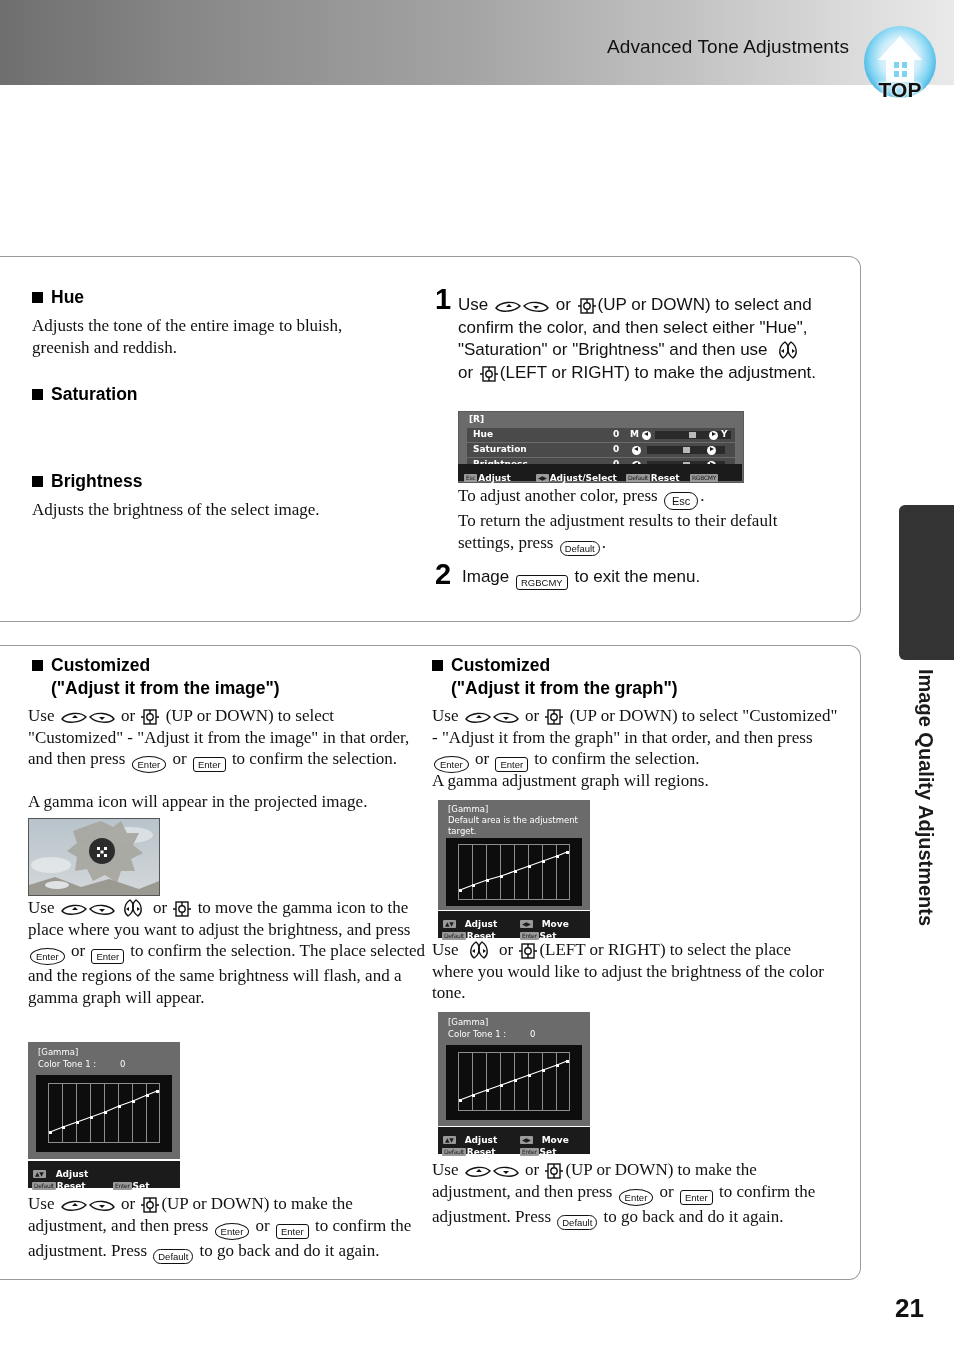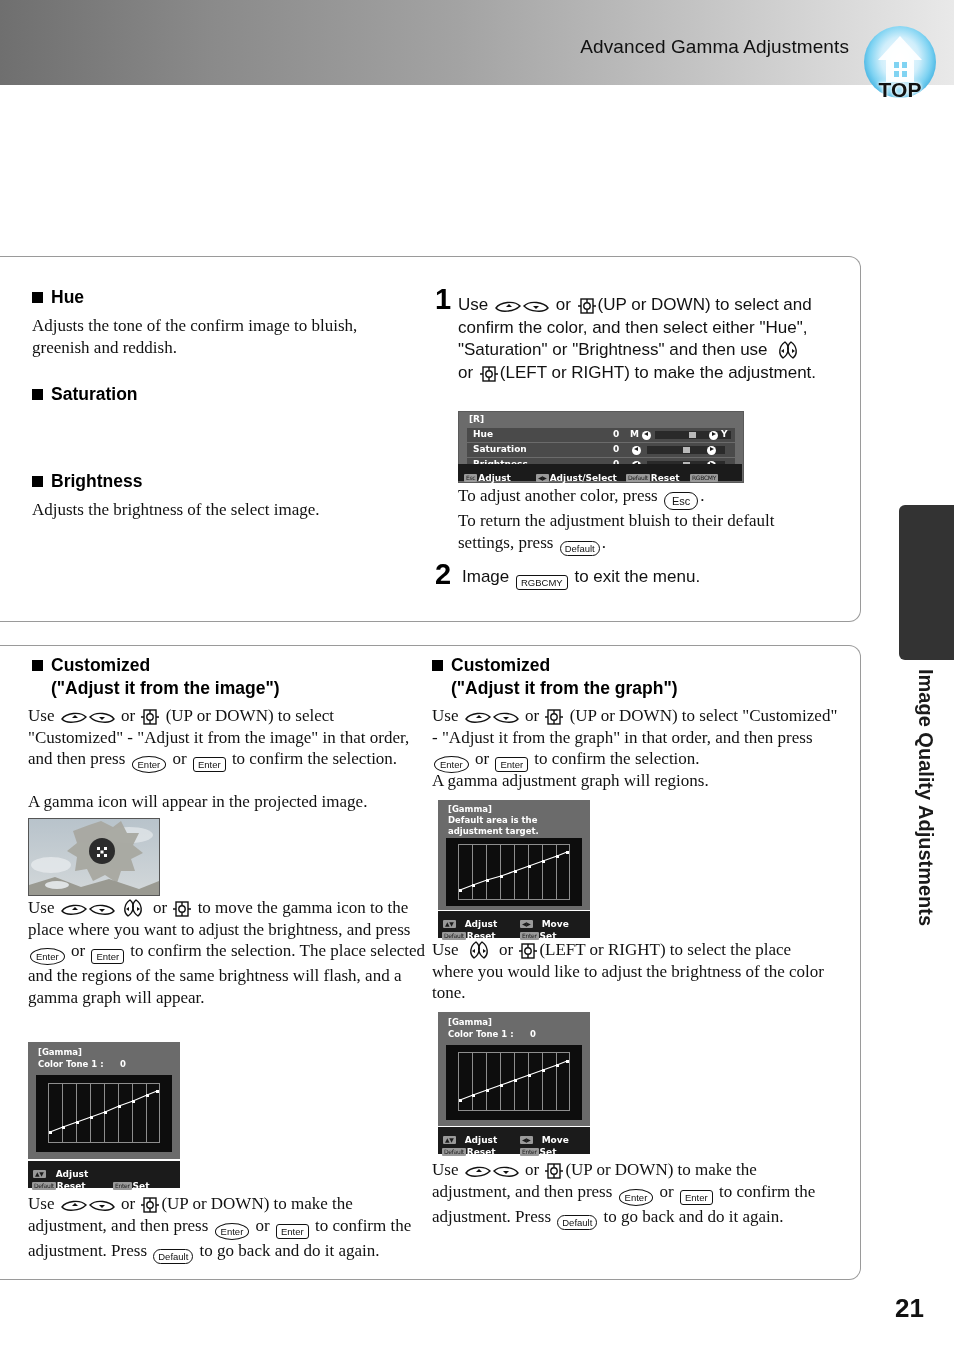"Advanced Gamma Adjustments" div.header-title { text: Gamma -> Tone }
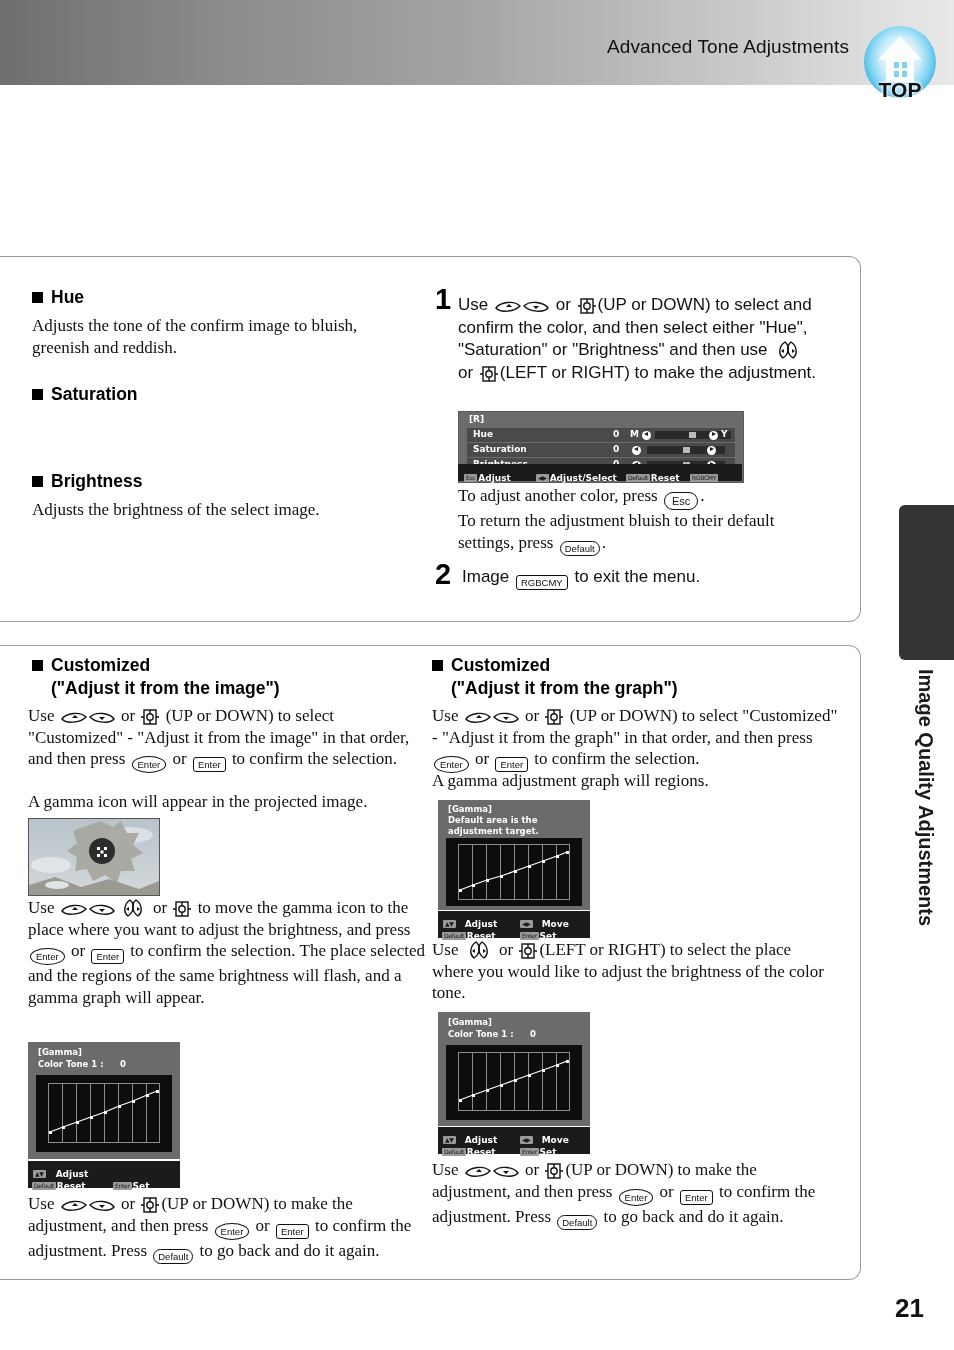"Adjusts the tone of the" div.body-txt { text: confirm -> entire }
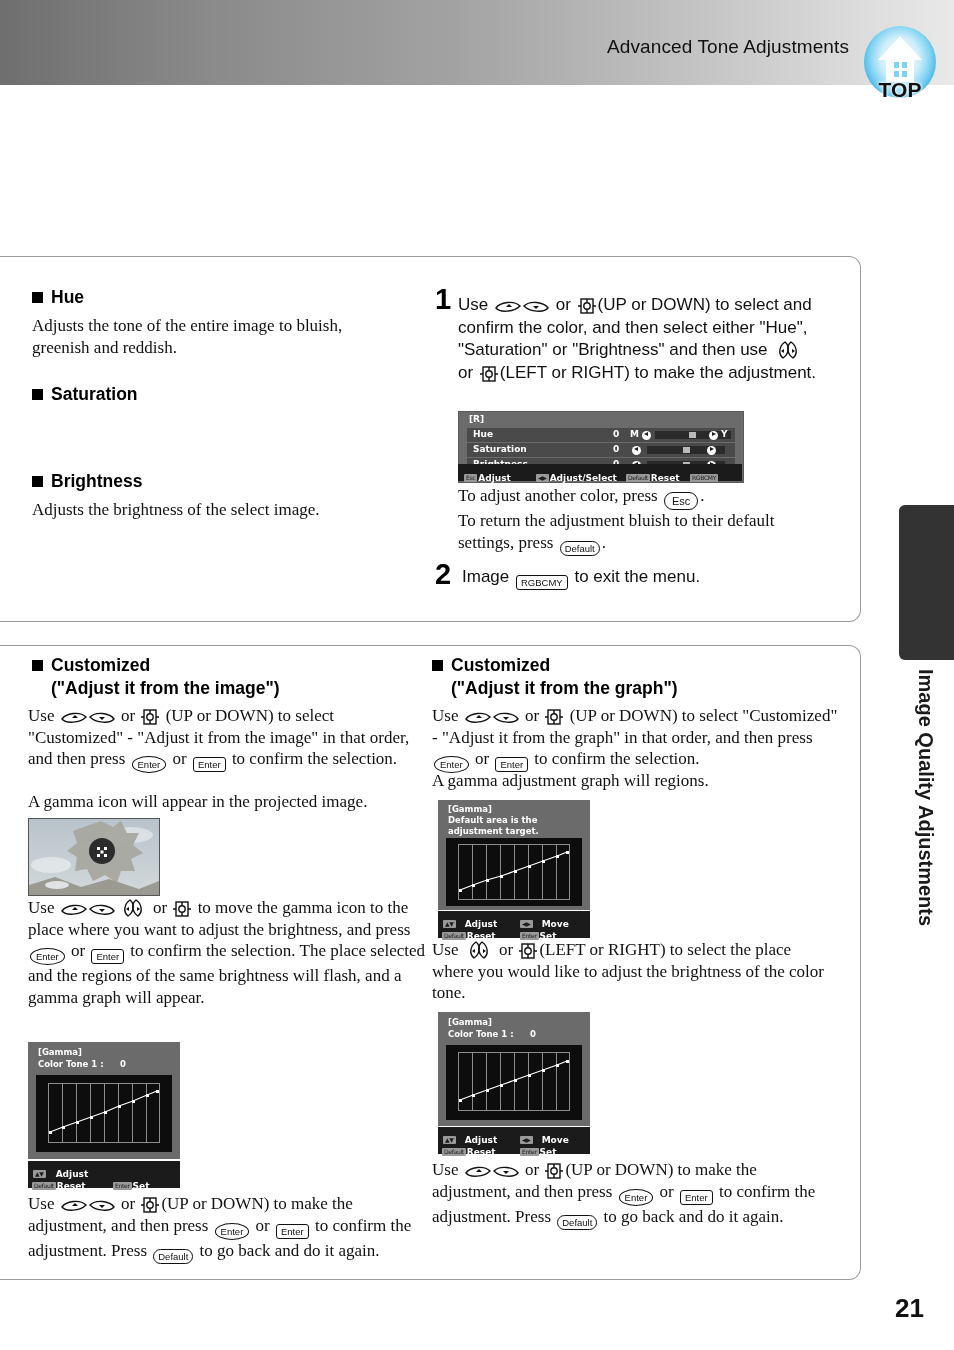"To return the adjustment bluish" span { text: bluish -> results }
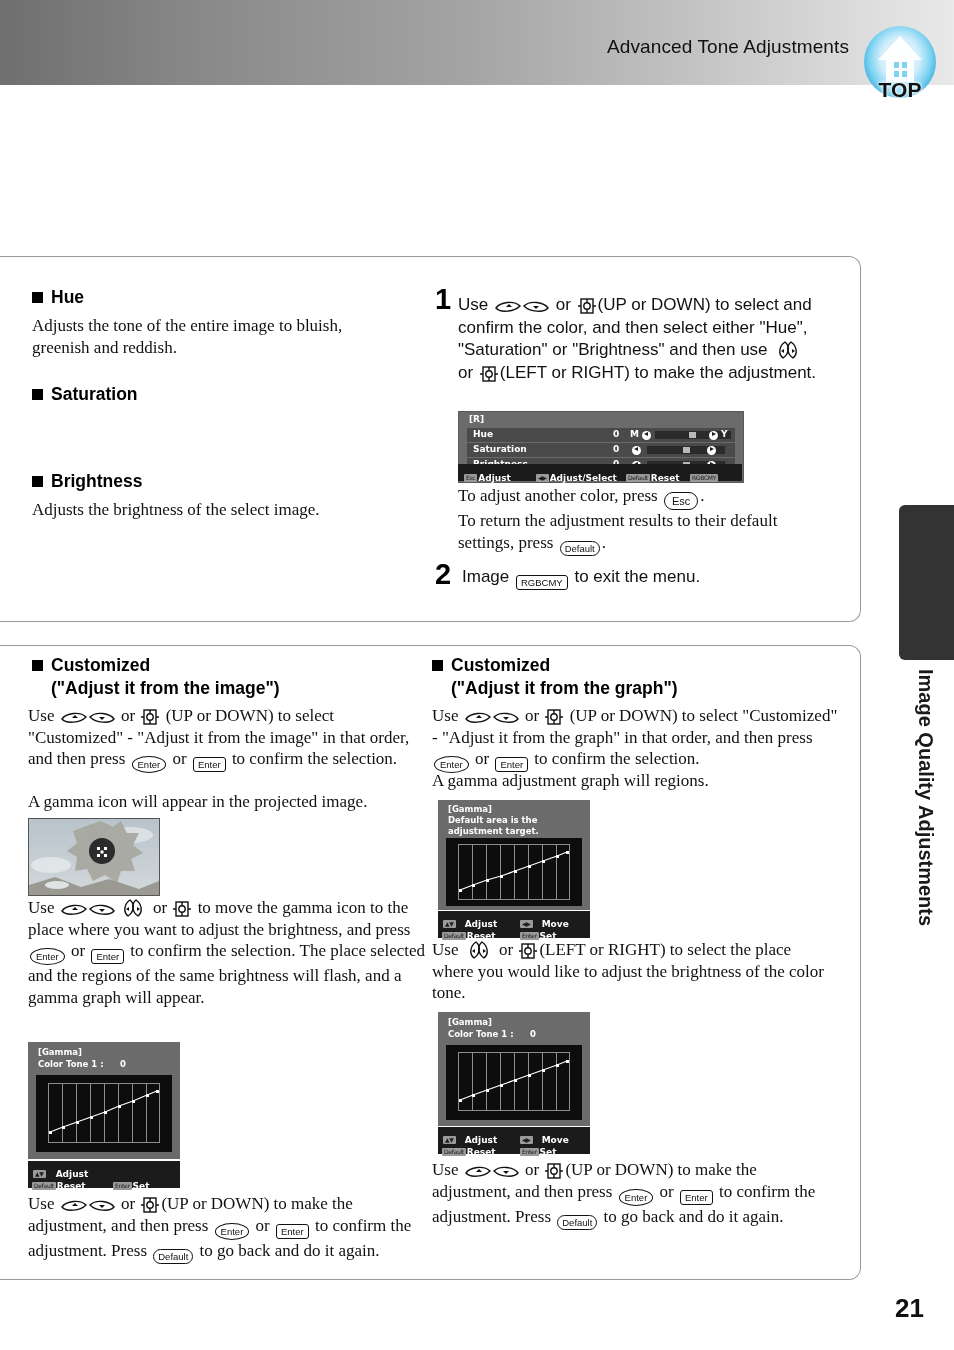"[Gamma]" .gtitle { font-weight: bold -> normal }
